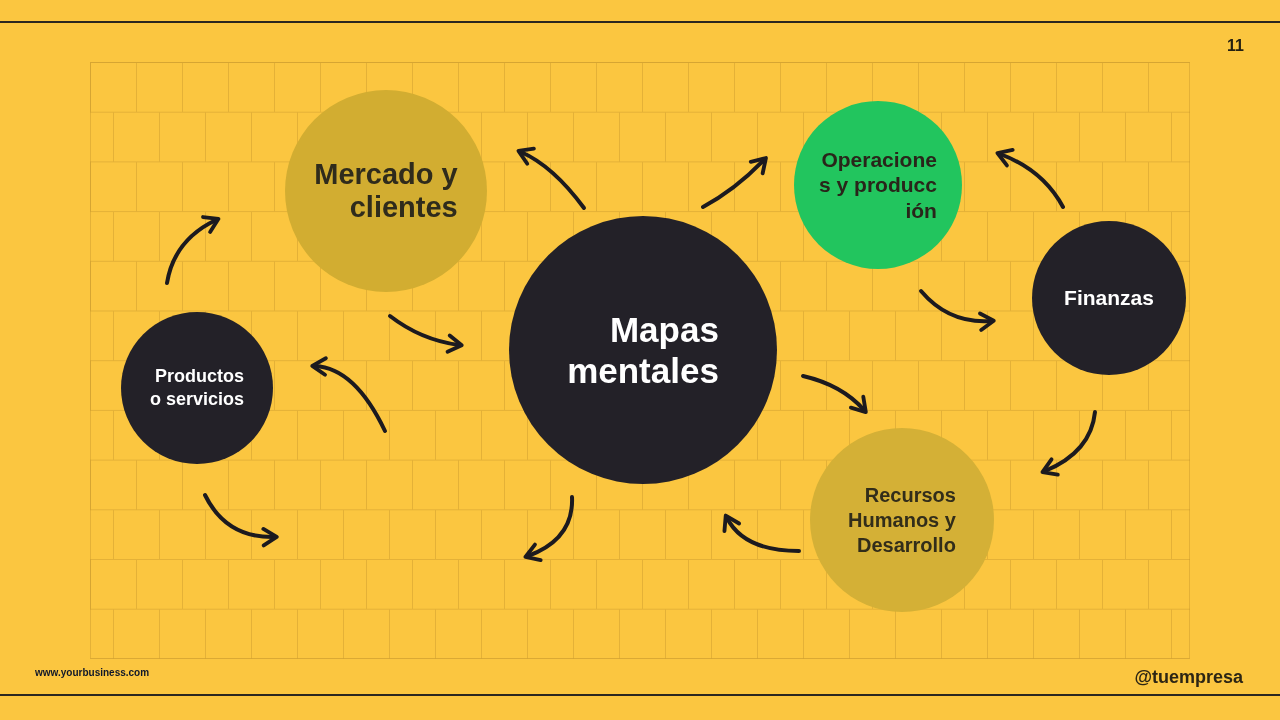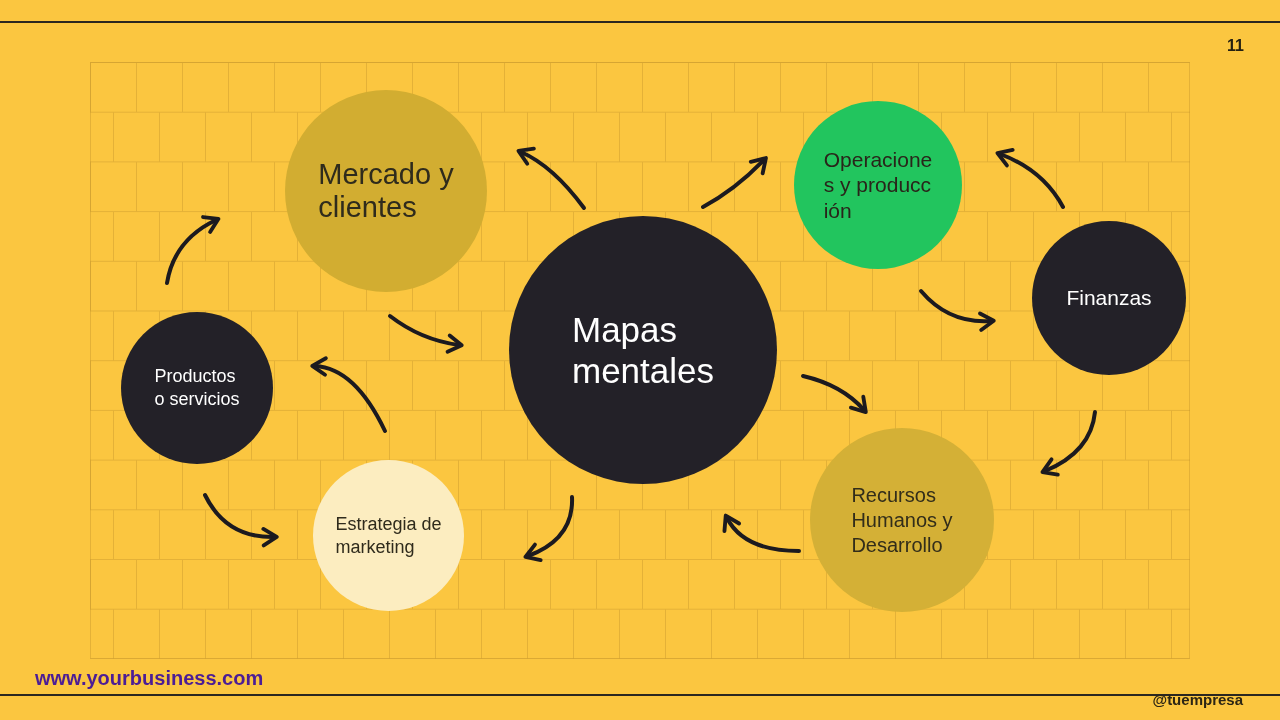"Mercado y" .node { font-weight: normal -> bold; text-align: left -> right }
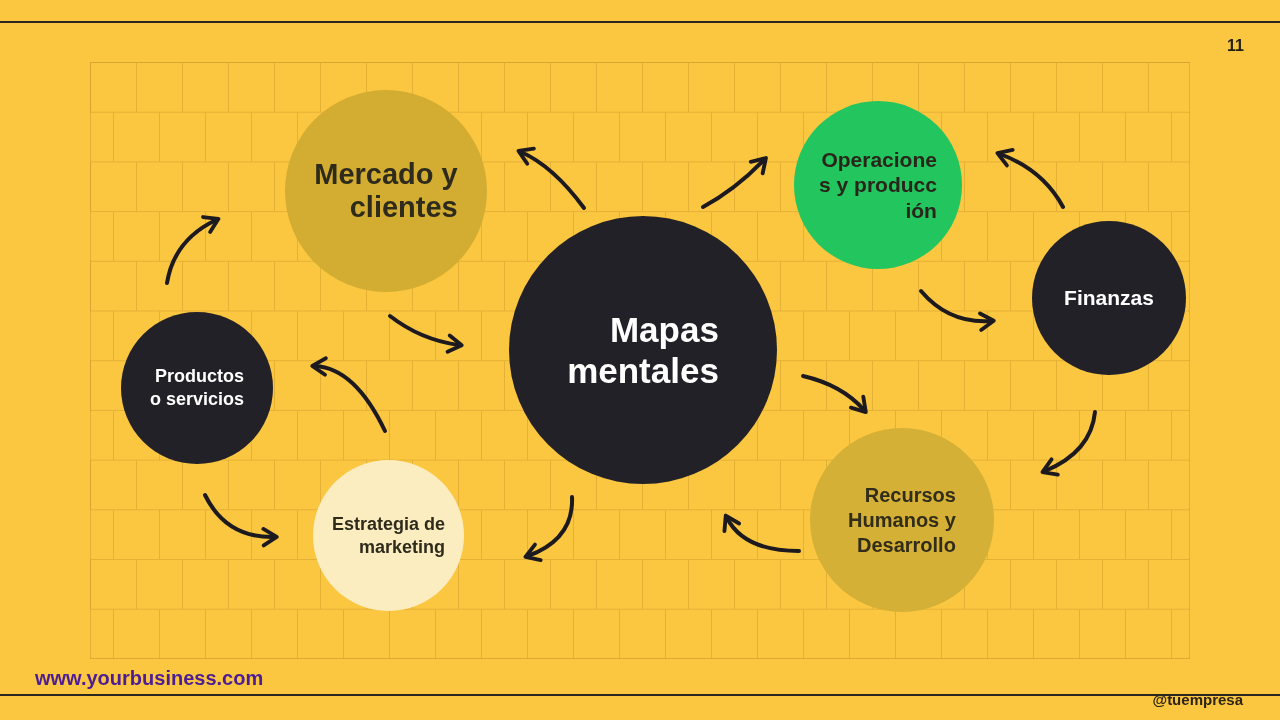"Estrategia de" div.node { html: <div> <span>Estrategia de marketing</span> </div> -> none }
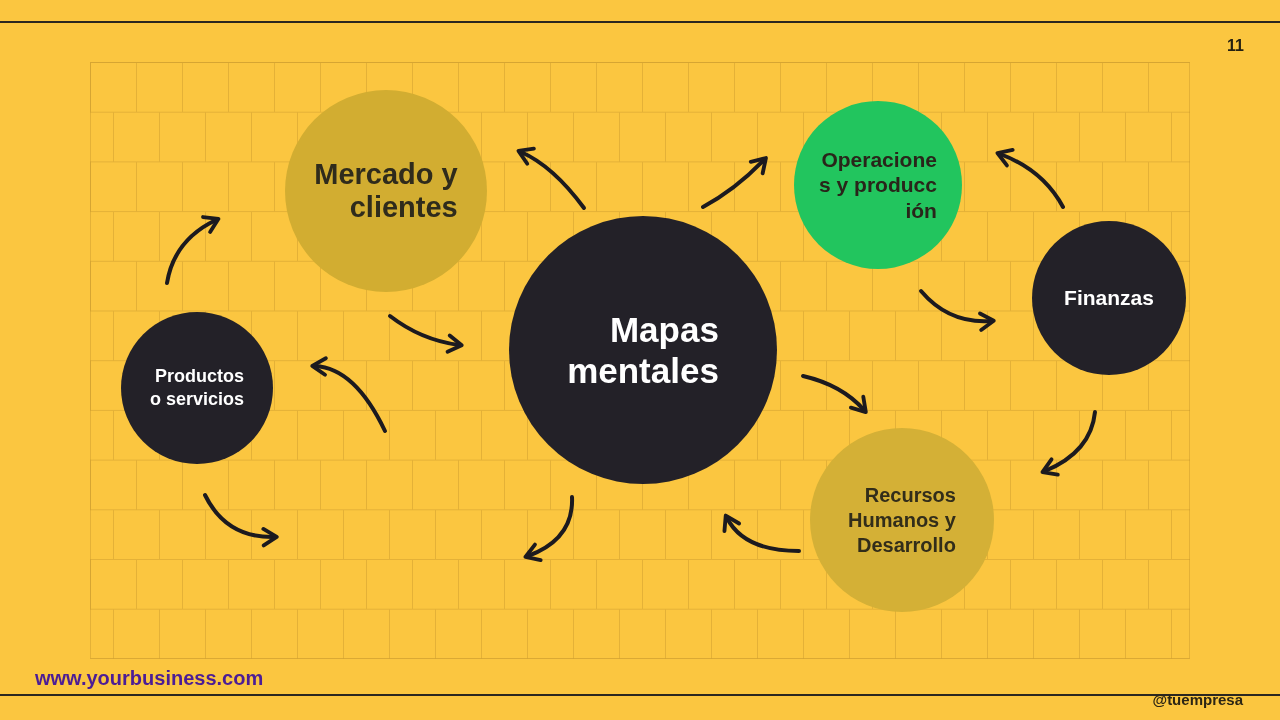"www.yourbusiness.com" .footer-left { color: #4c1d95 -> #0f172a; font-size: 20px -> 10px }
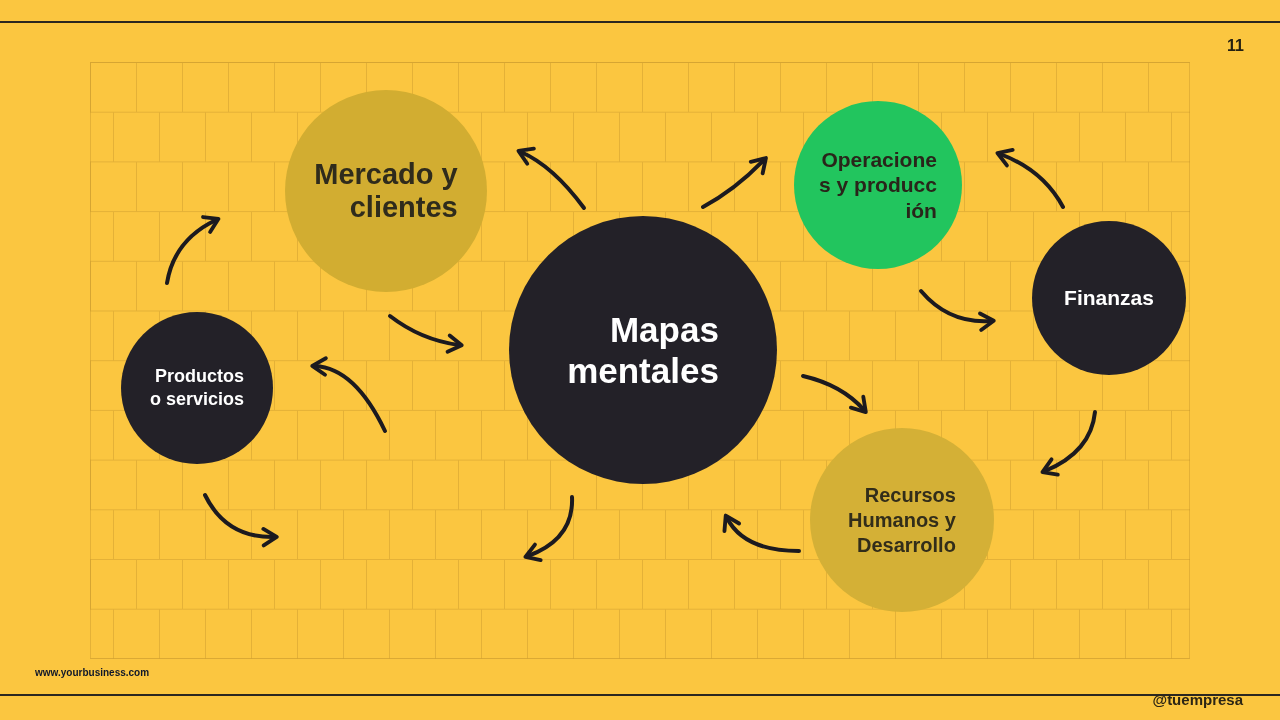"@tuempresa" .footer-right { font-size: 15px -> 18px; top: 691px -> 667px }
